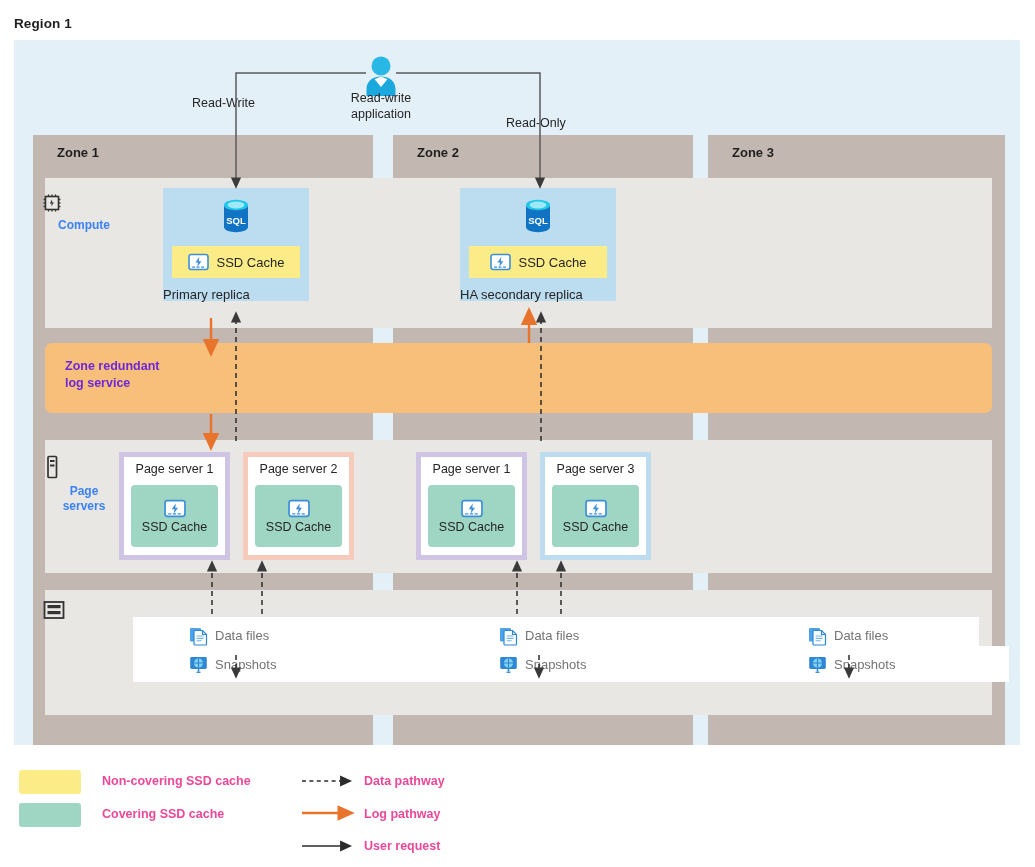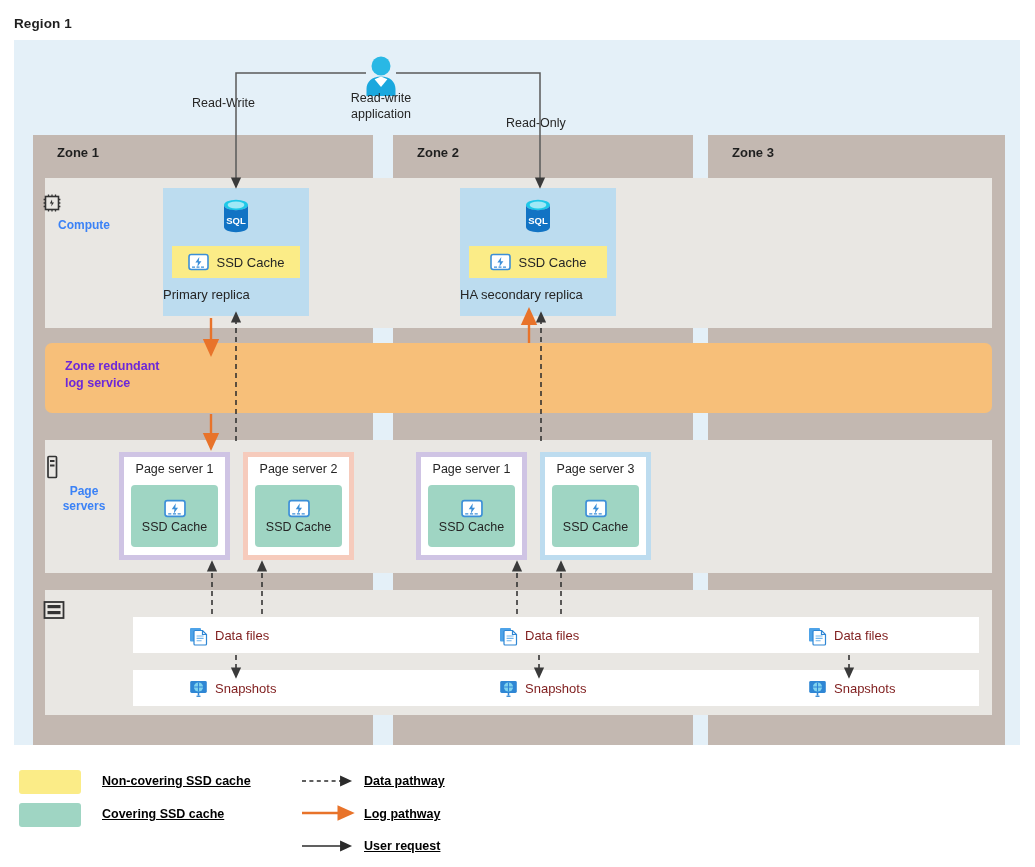"SQL" .replica { height: 128px -> 113px }
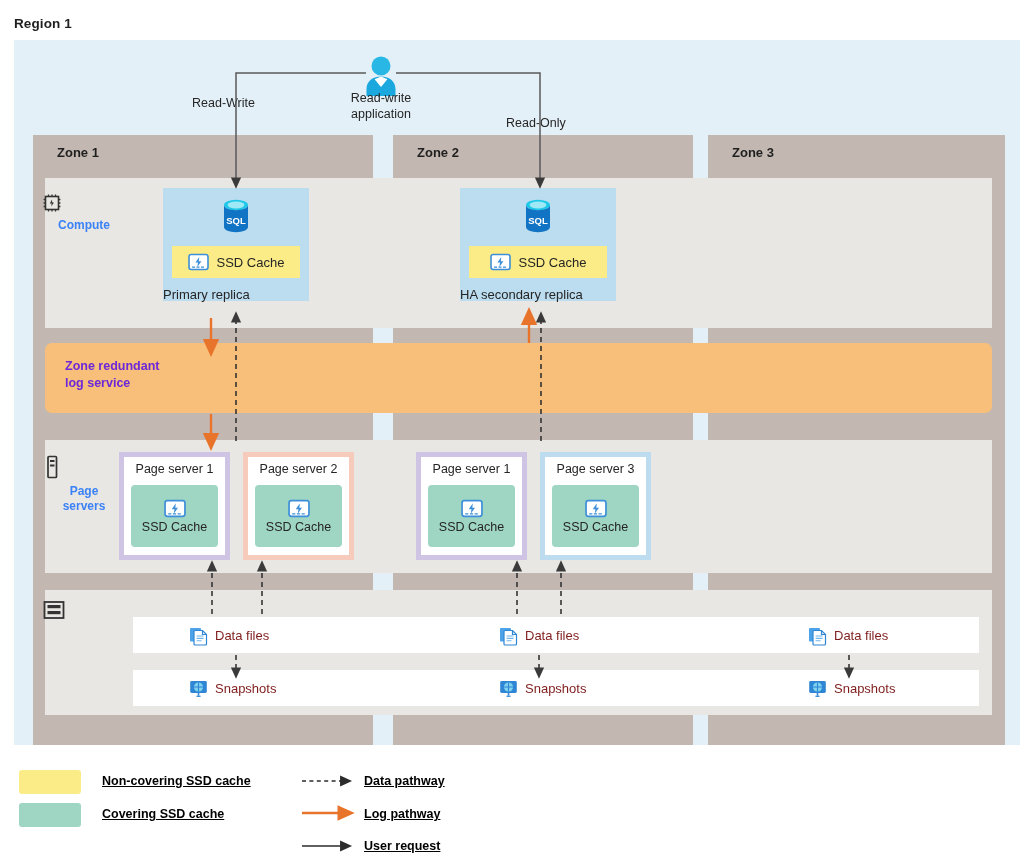"Data files" .stcell .sttext { color: #7f1d1d -> #737373 }
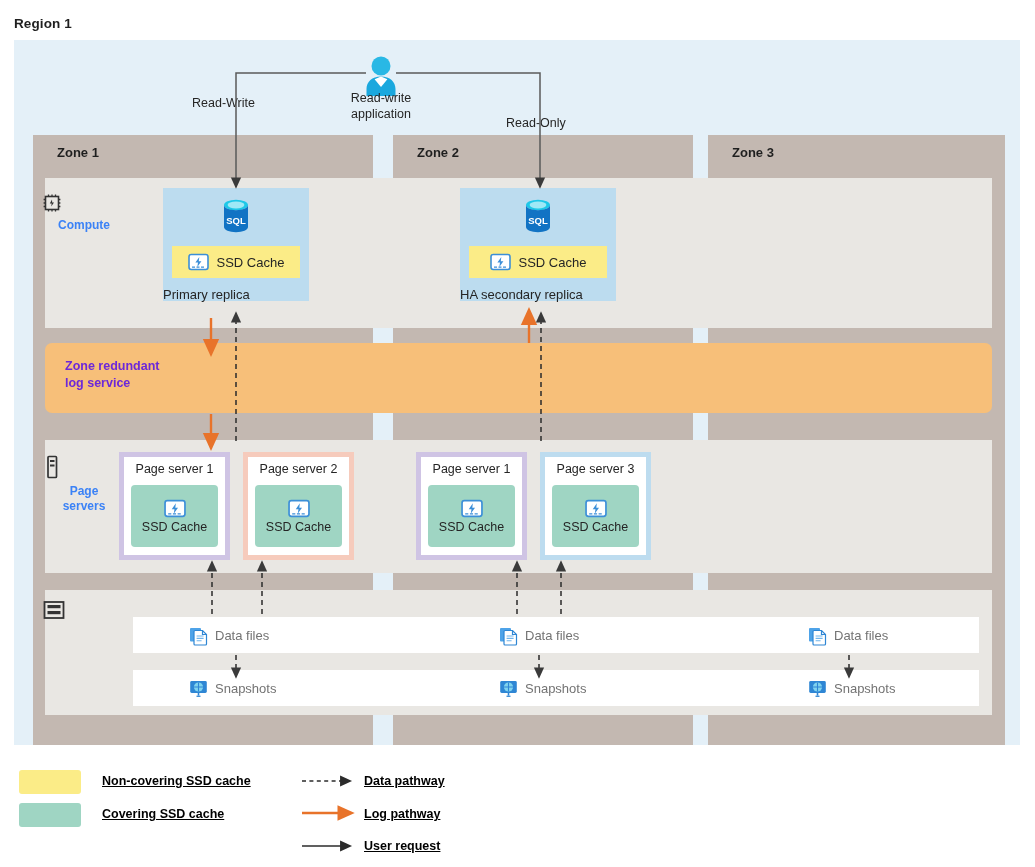"Snapshots" #strow-snap { padding-left: none -> 30px; top: 670px -> 646px }
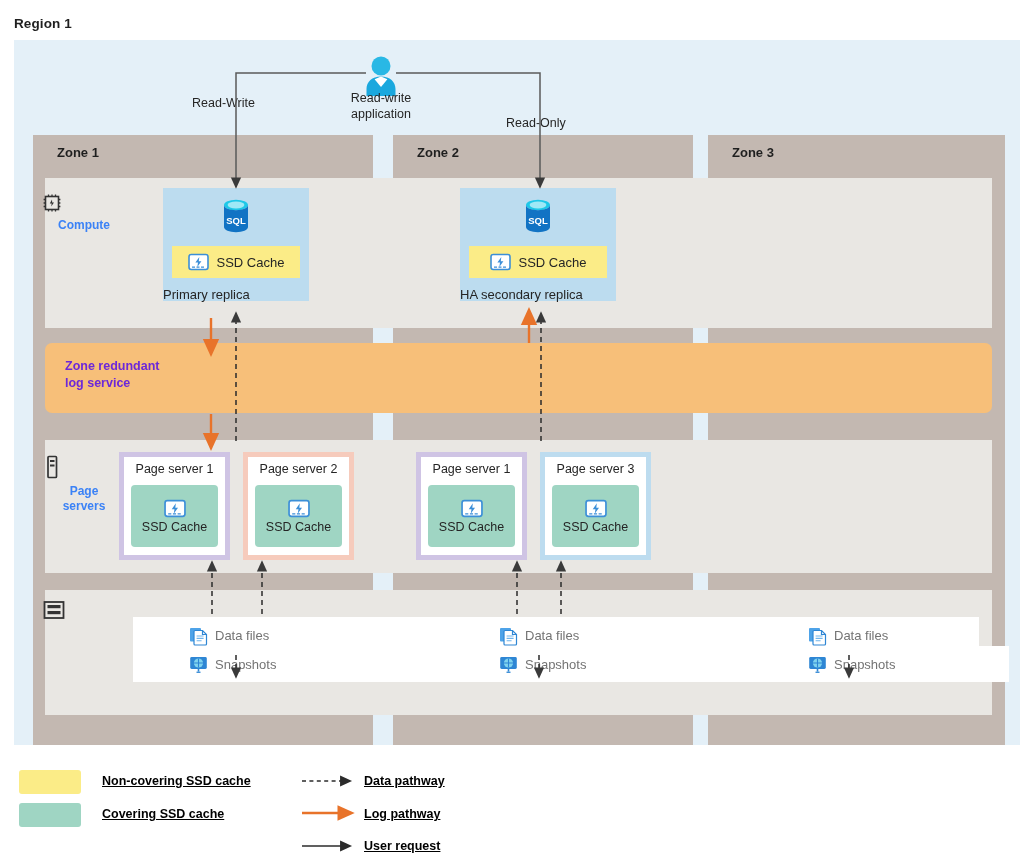"Non-covering SSD cache" .leg-txt { color: #000000 -> #ec4899; text-decoration: underline -> none }
